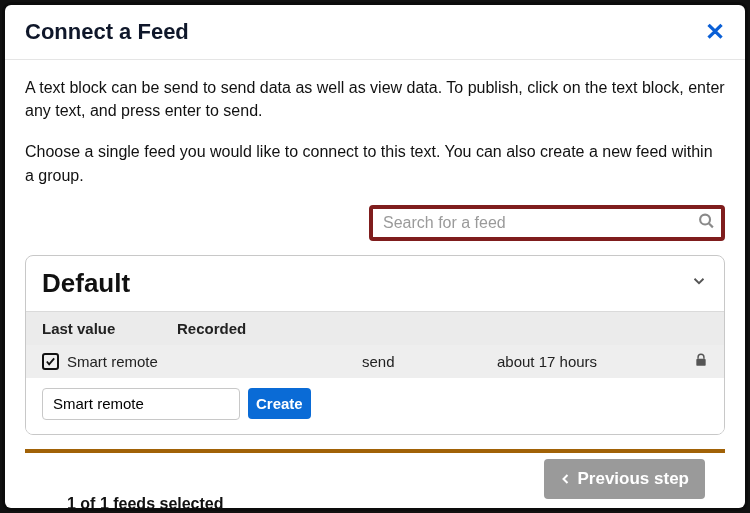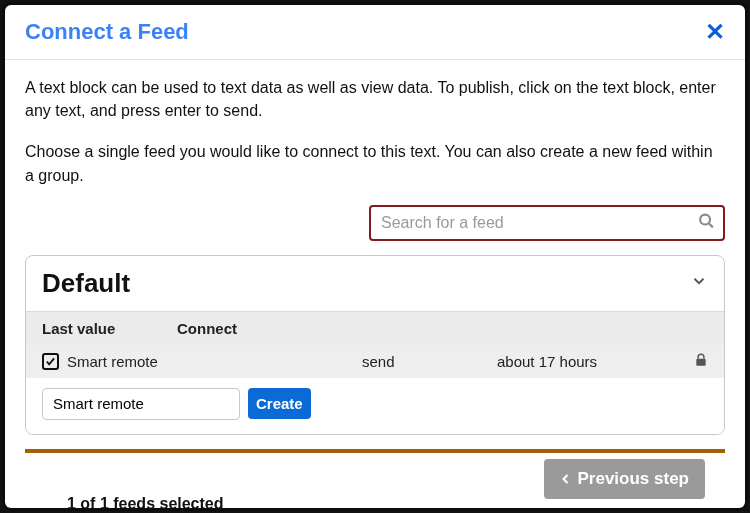"Connect a Feed" .modal-title { color: #3b82f6 -> #0f172a }
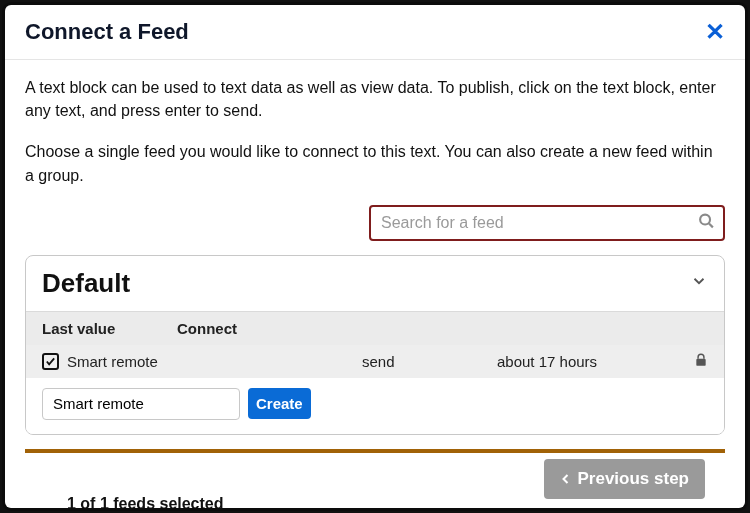"A text block can be" p.desc { text: used to text -> send to send }
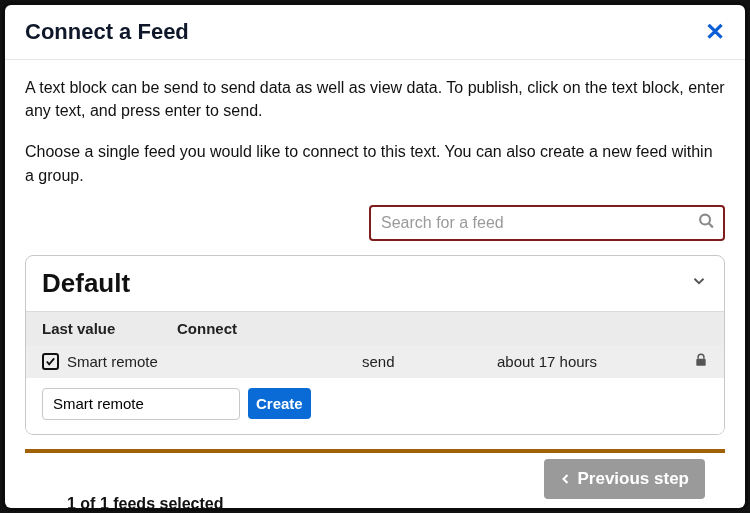"Search for a feed" .search-input { border: 2px solid #7f1d1d -> 4px solid #7f1d1d }
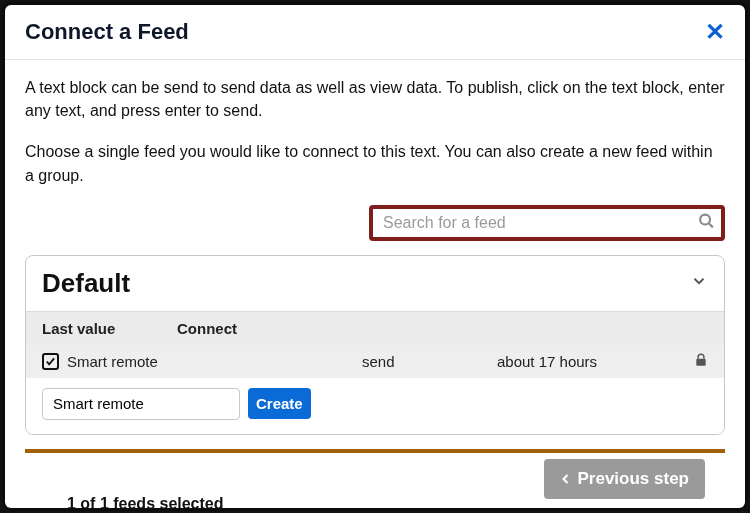"Connect" div.col-rec { text: Connect -> Recorded }
